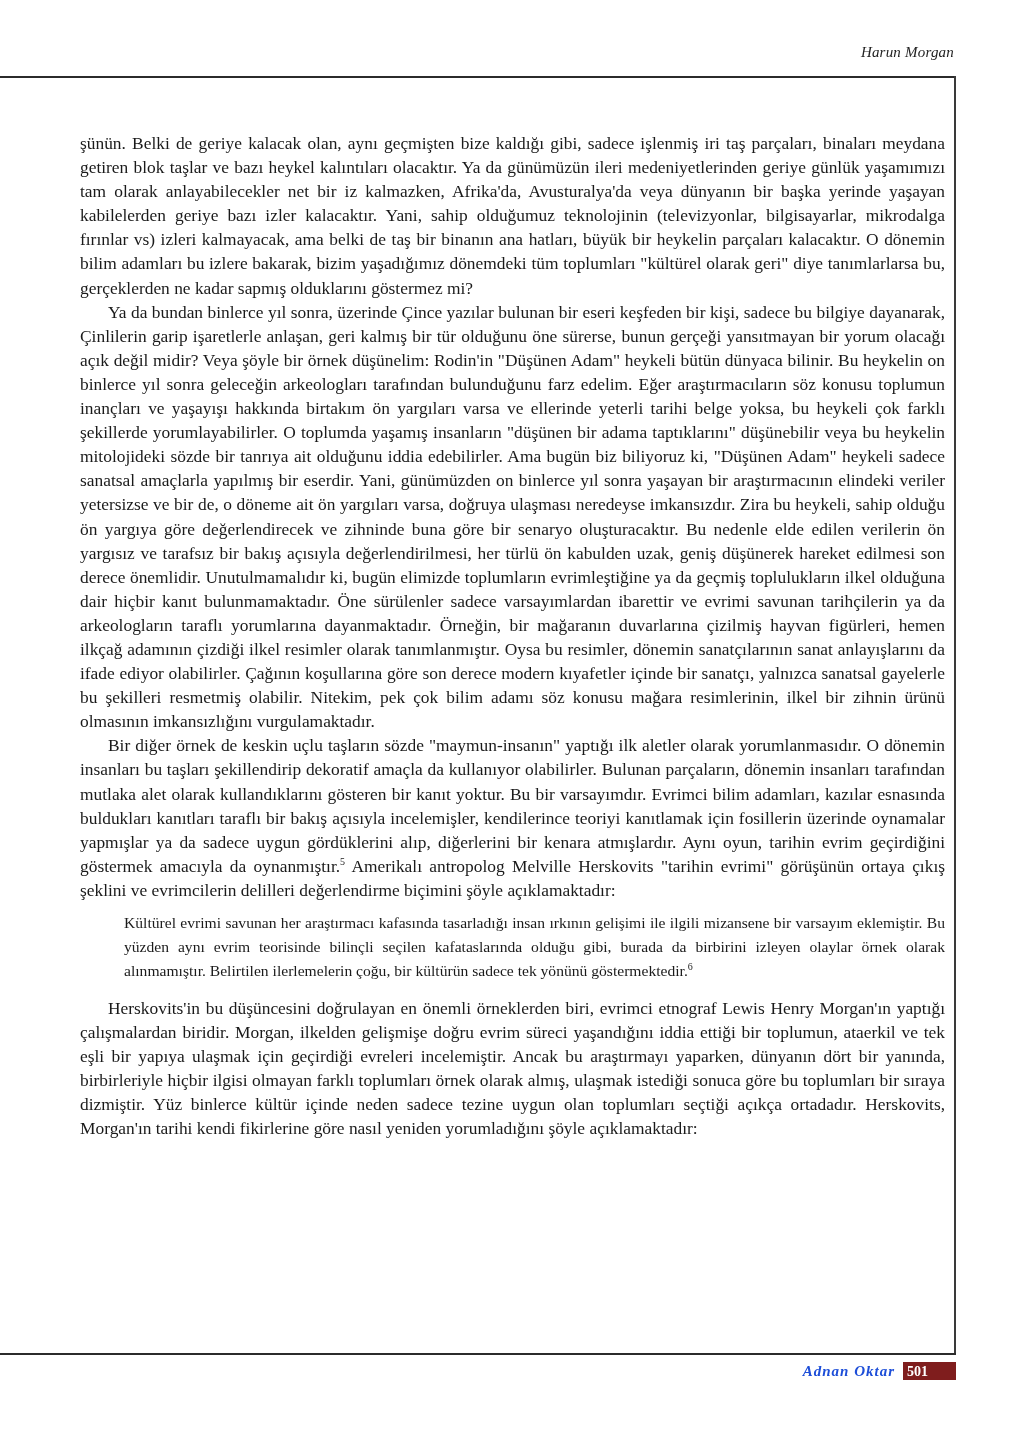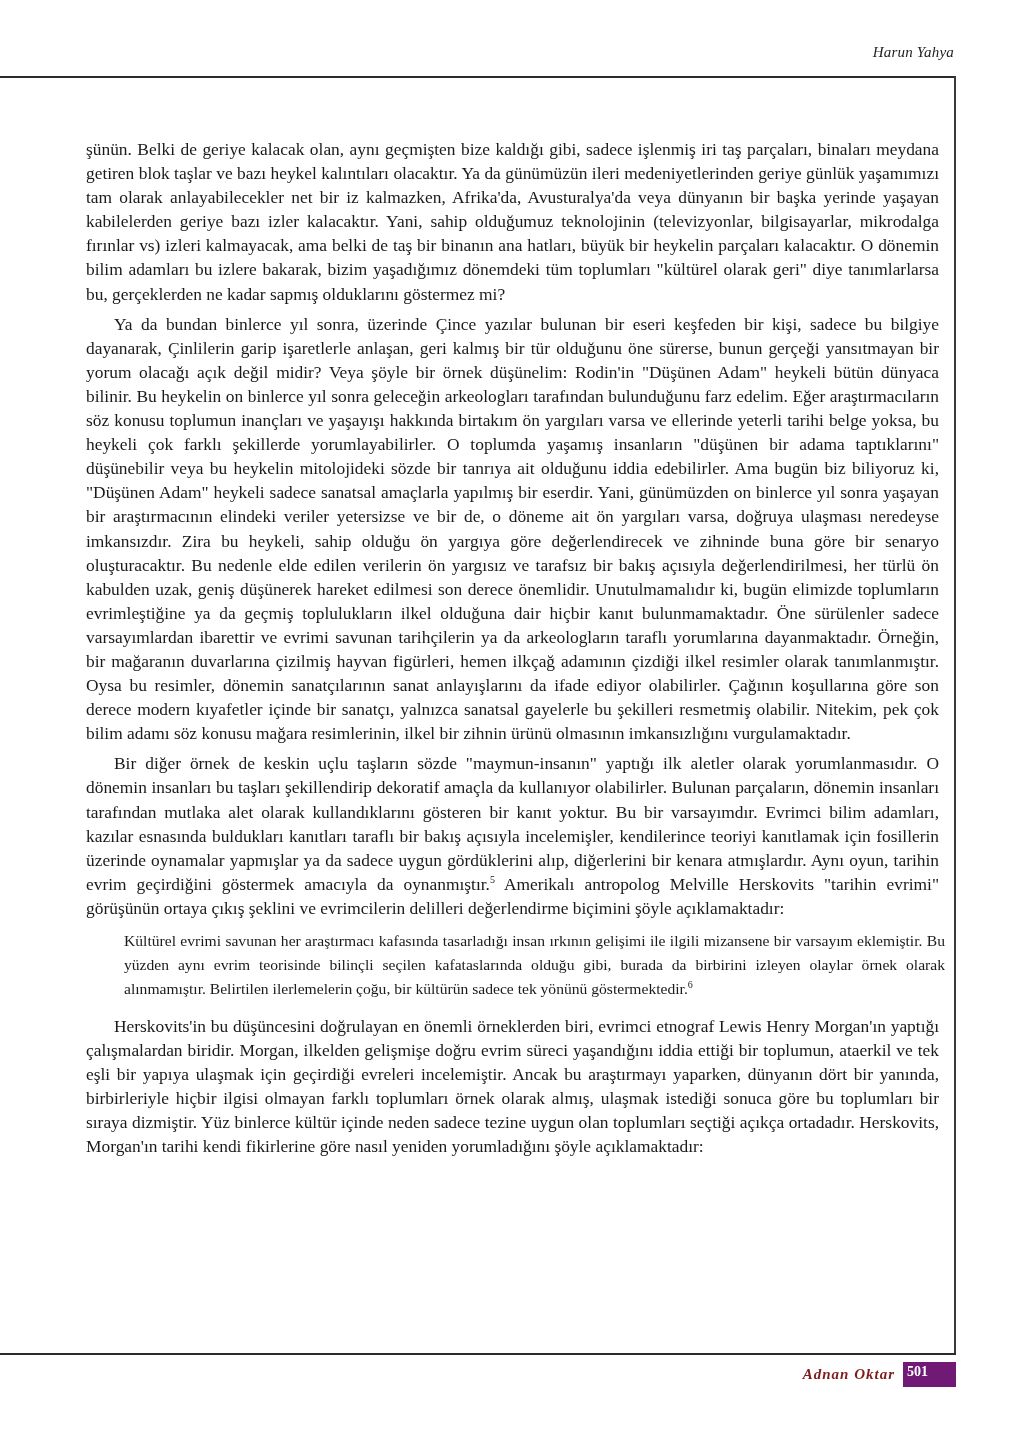"Harun Yahya" div.running-head { text: Yahya -> Morgan }
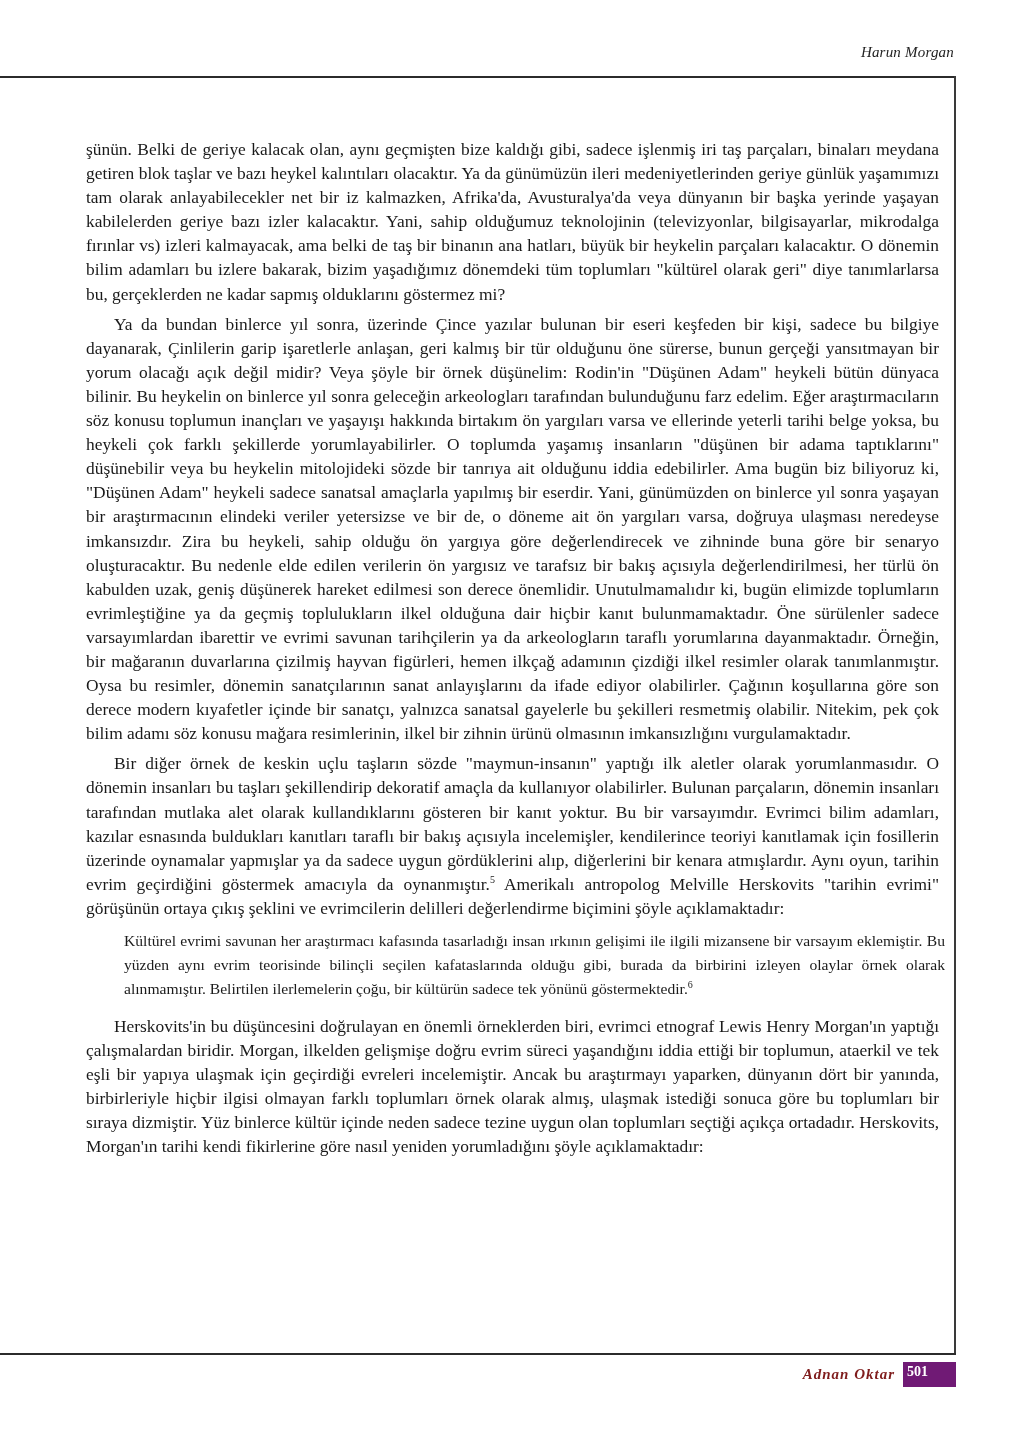"şünün. Belki de geriye kalacak" .text-block p { margin: 6px -> 0 }
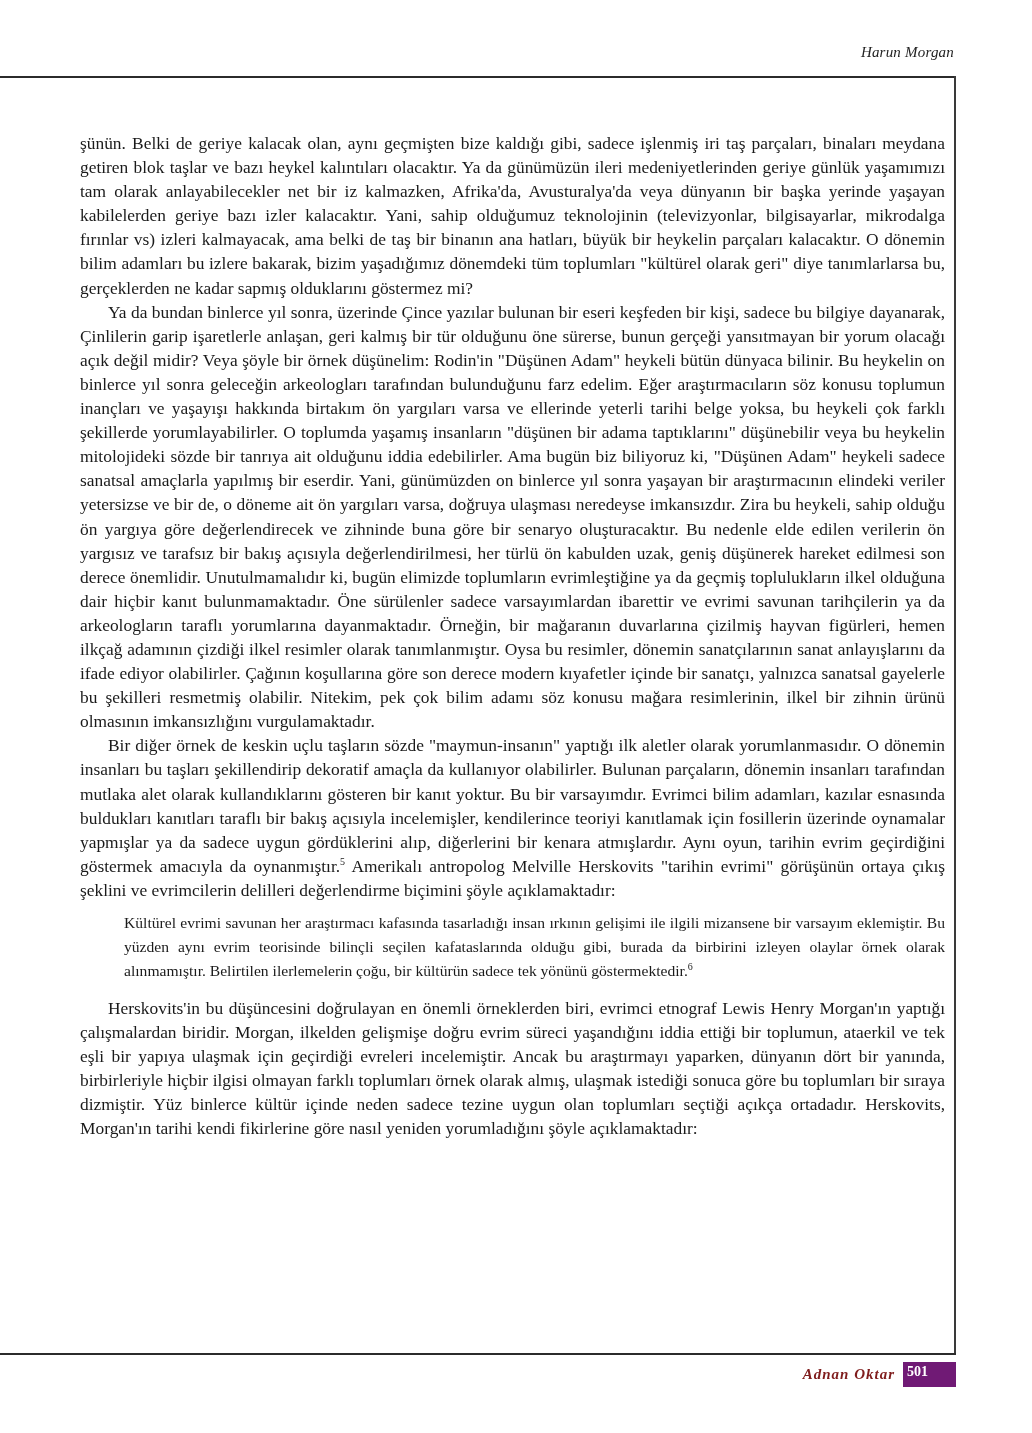"Adnan Oktar" .footer-author { color: #7f1d1d -> #1d4ed8 }
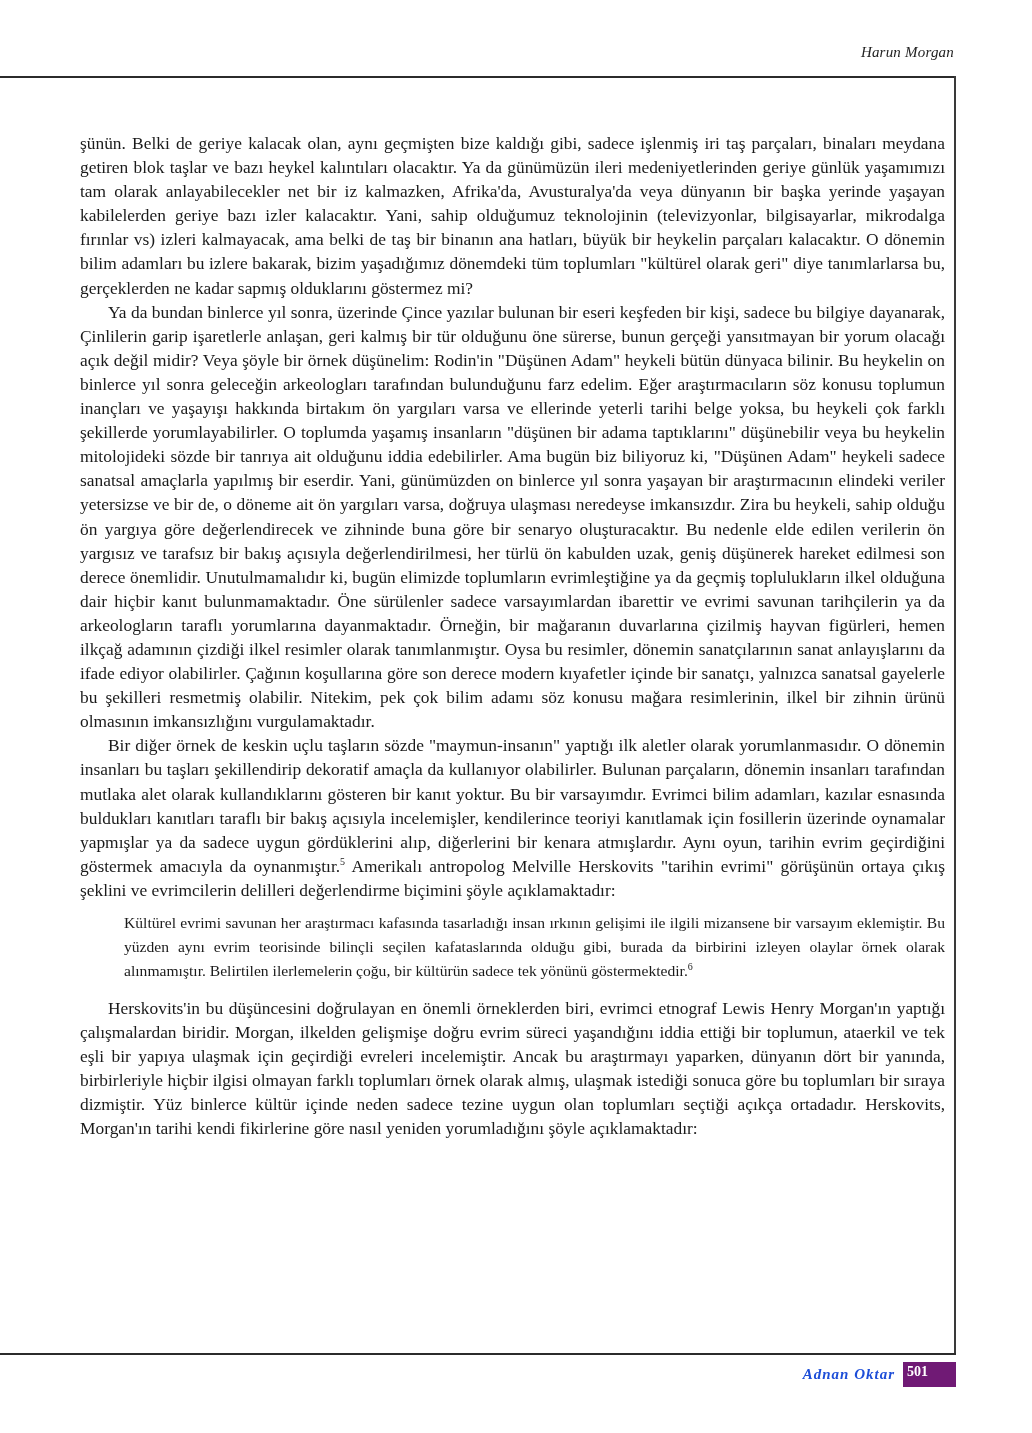"501" .page-number { background: #701a75 -> #7f1d1d; height: 25px -> 18px }
